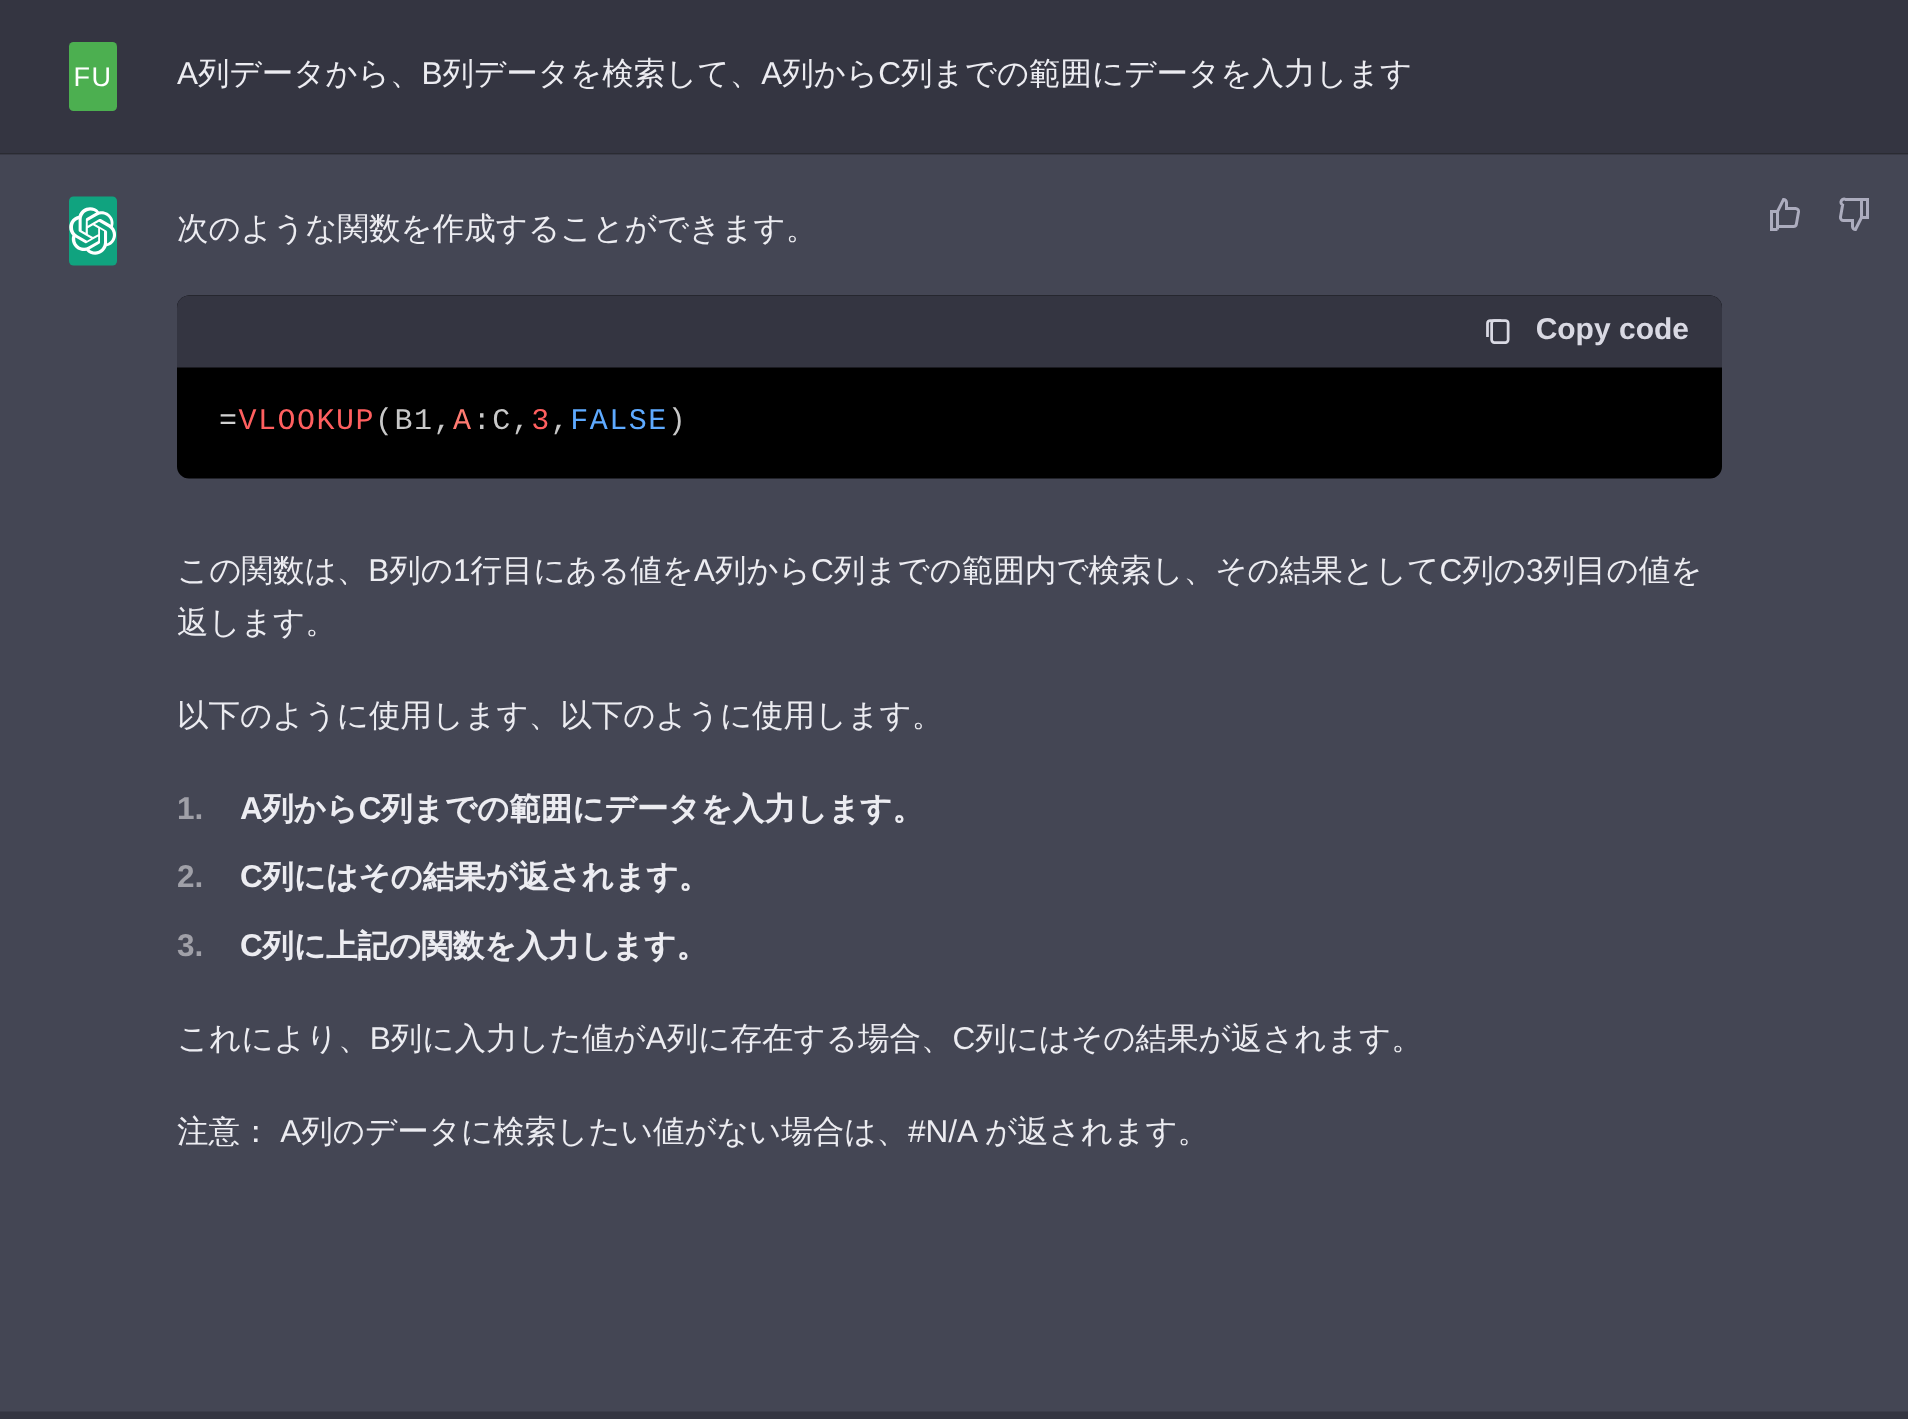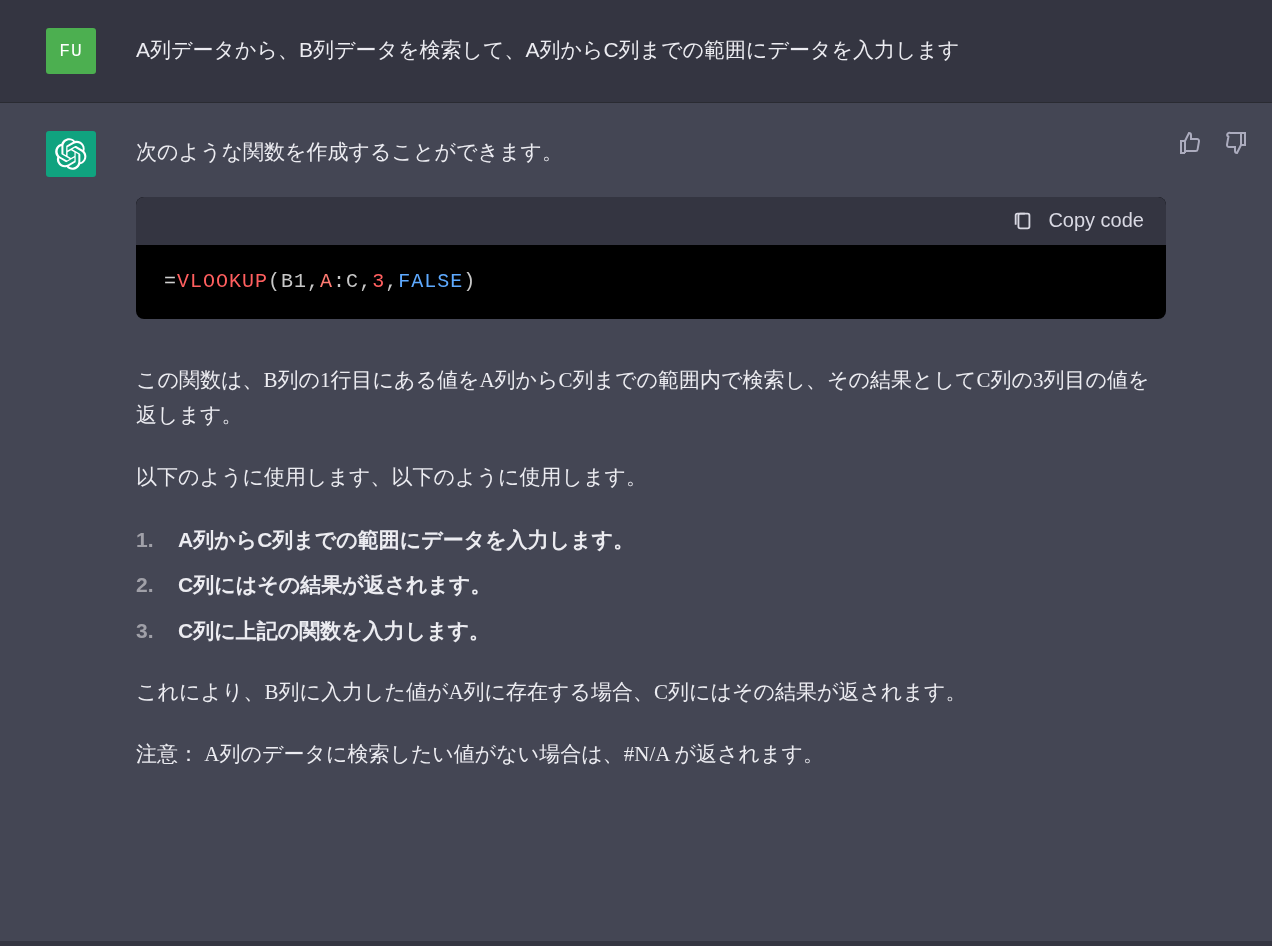"FU" .avatar { font-family: Liberation Mono, monospace -> none; width: 50px -> 32px }
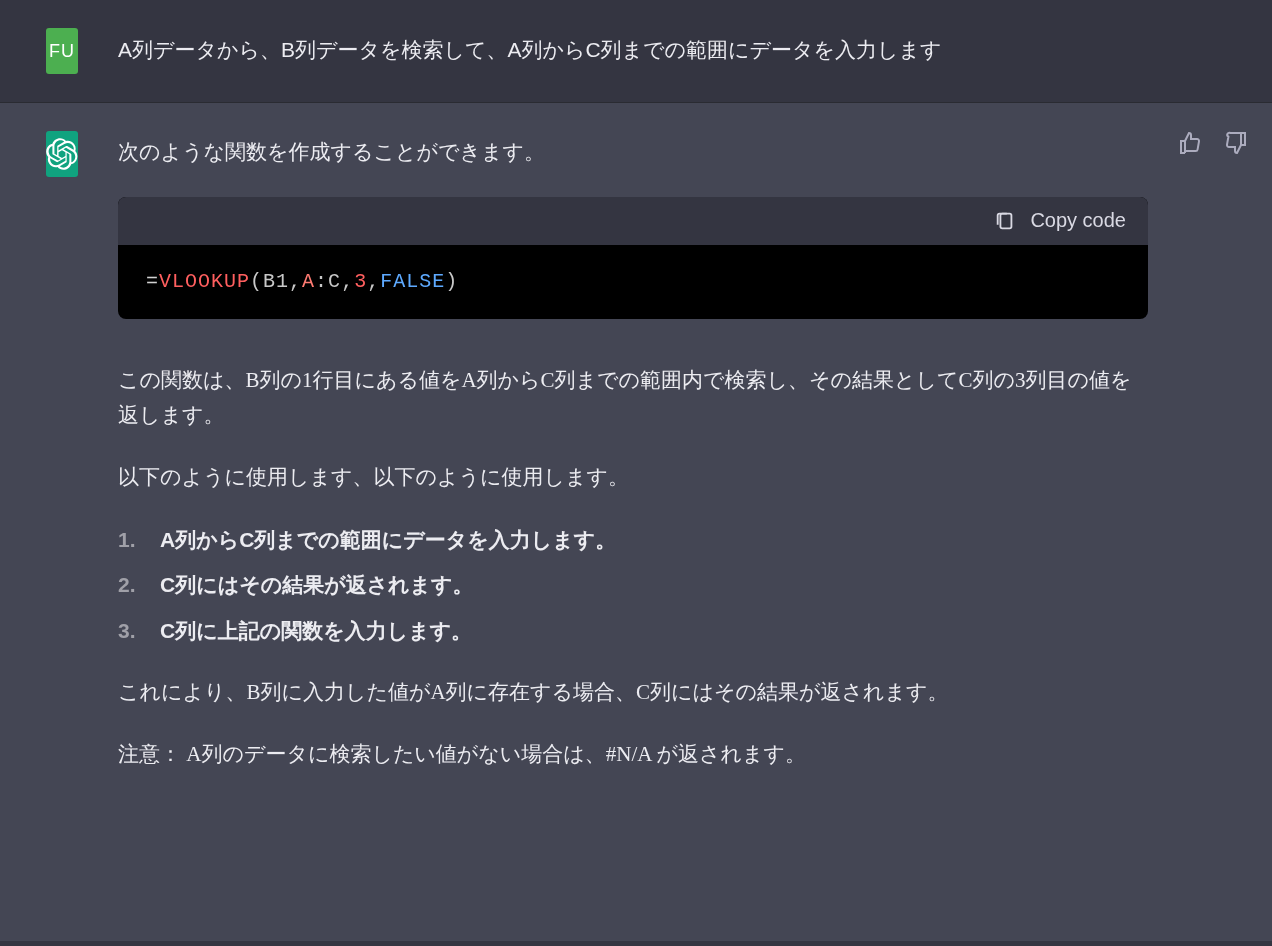"次のような関数を作成することができます。" .content p { font-family: Liberation Serif, serif -> none }
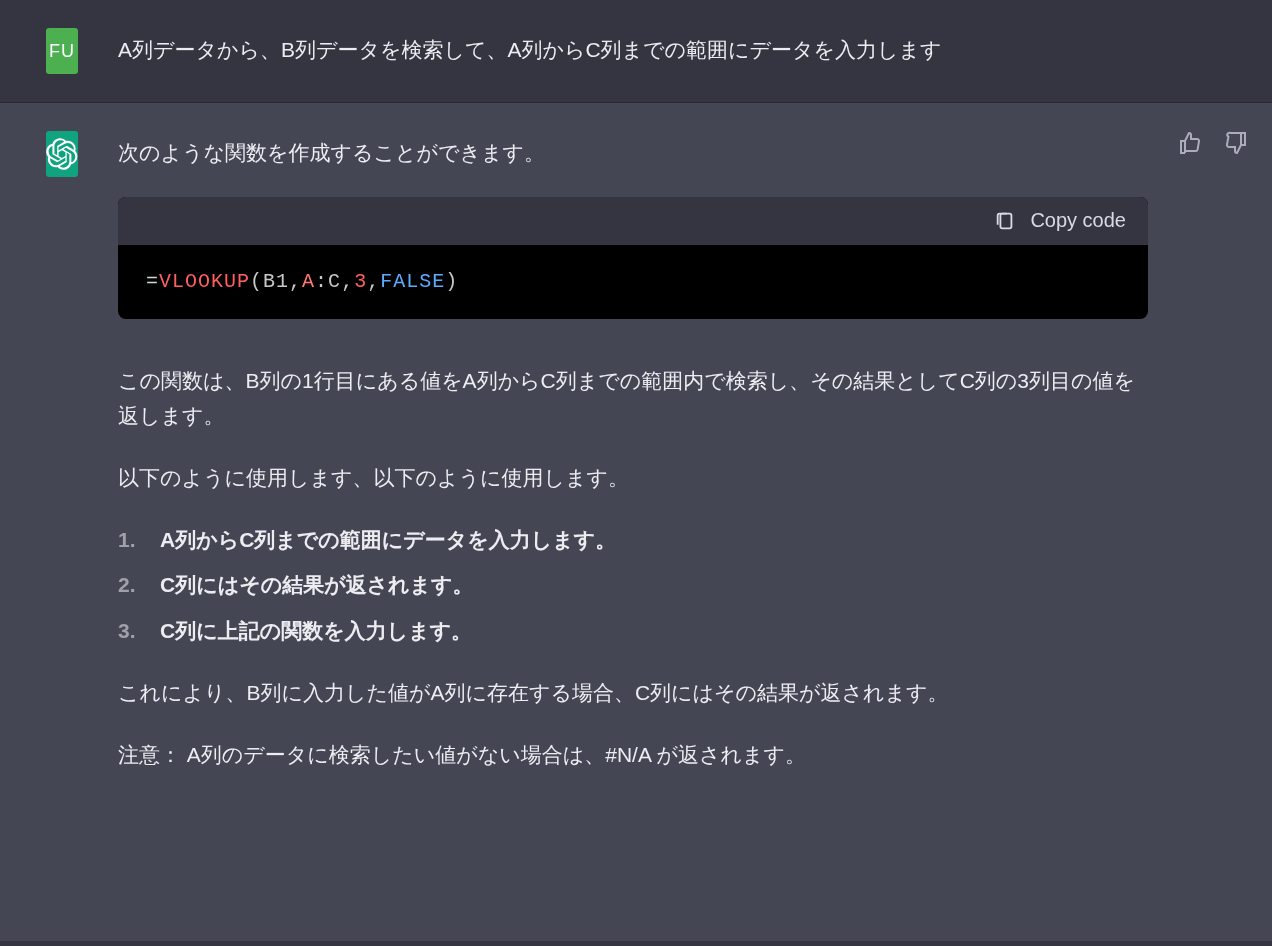"Copy code" .copy-btn { font-weight: none -> bold }
